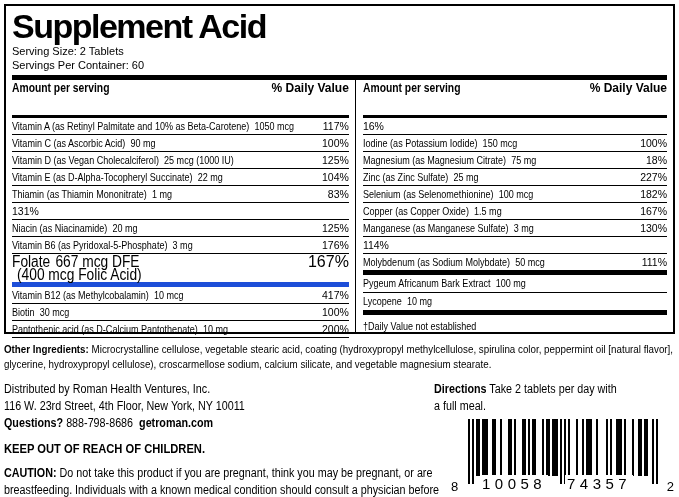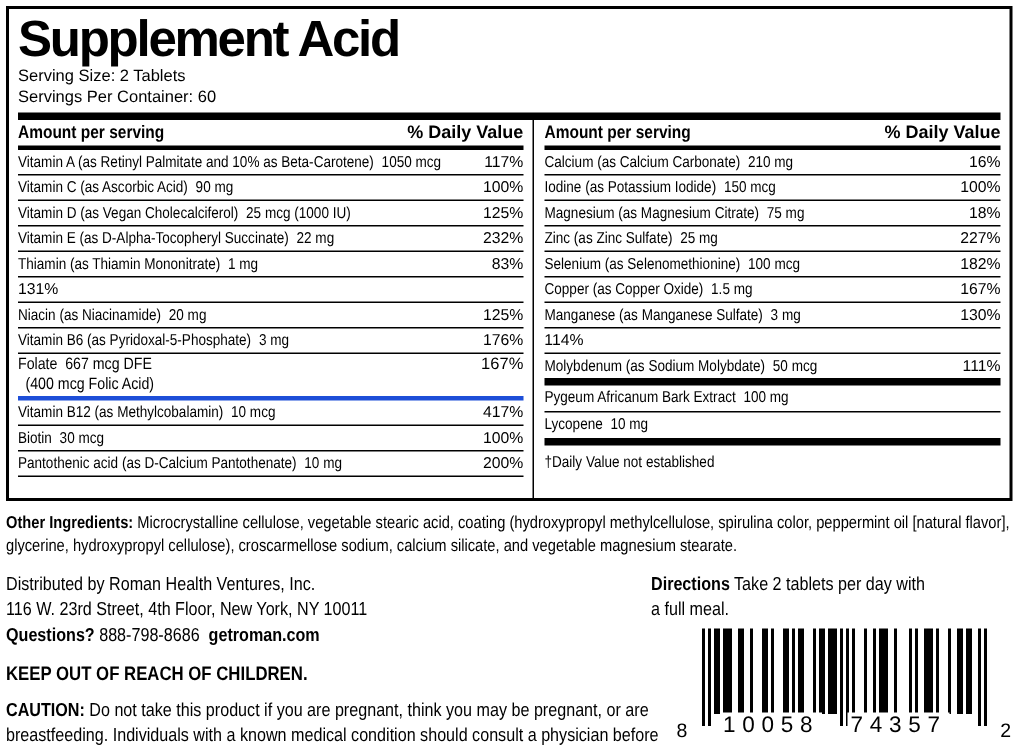"Amount per serving" .colhead { padding-bottom: 1px -> 19px }
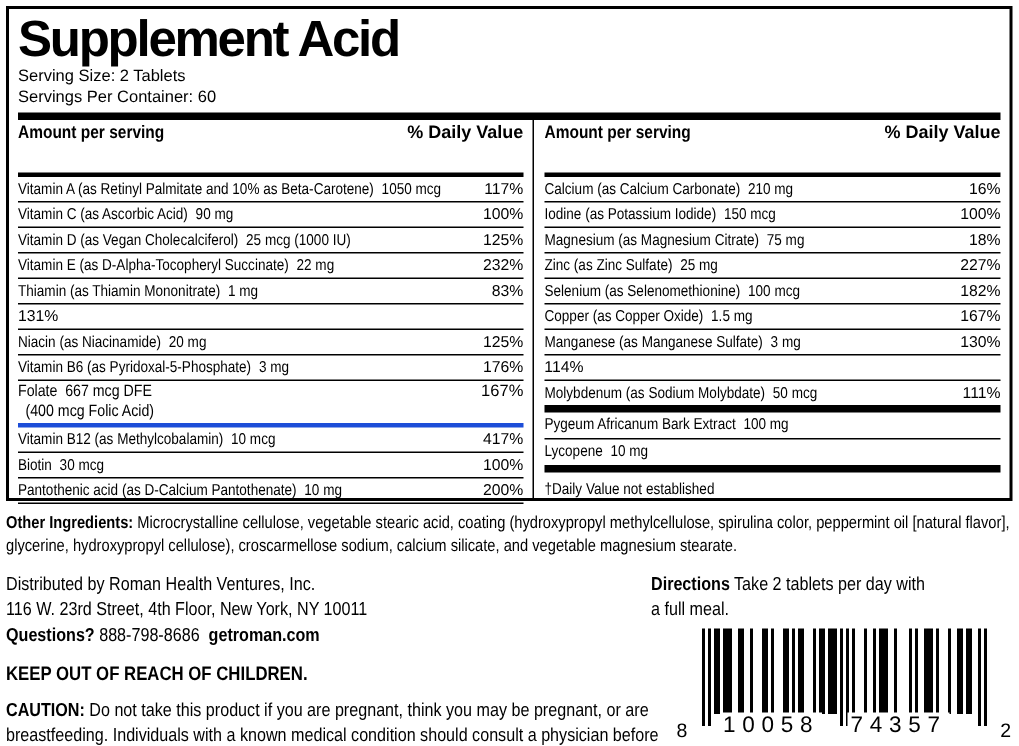"Calcium (as Calcium Carbonate) 210" span.nmw { html: <span><span><span>Calcium (as Calcium Carbonate)</span><span>210 mg</span></span></span> -> none }
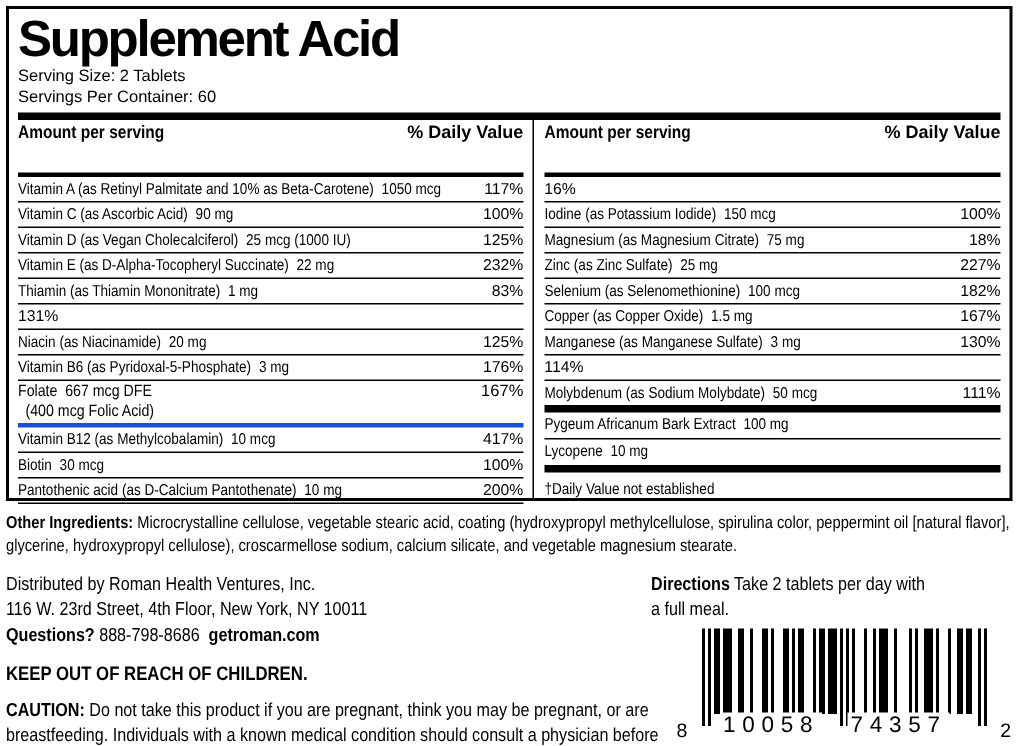"232%" span.dv { text: 232% -> 104% }
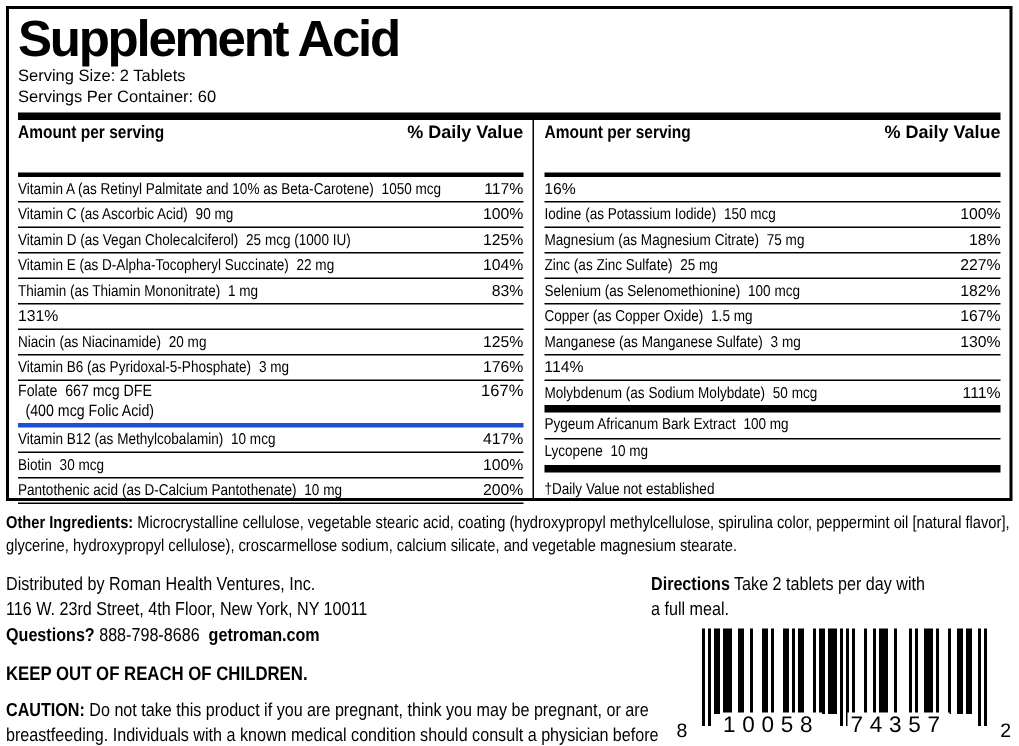"Folate 667 mcg DFE" .row2 { border-bottom: 3px solid #1d4ed8 -> 5px solid #1d4ed8; font-size: 11px -> 16px }
